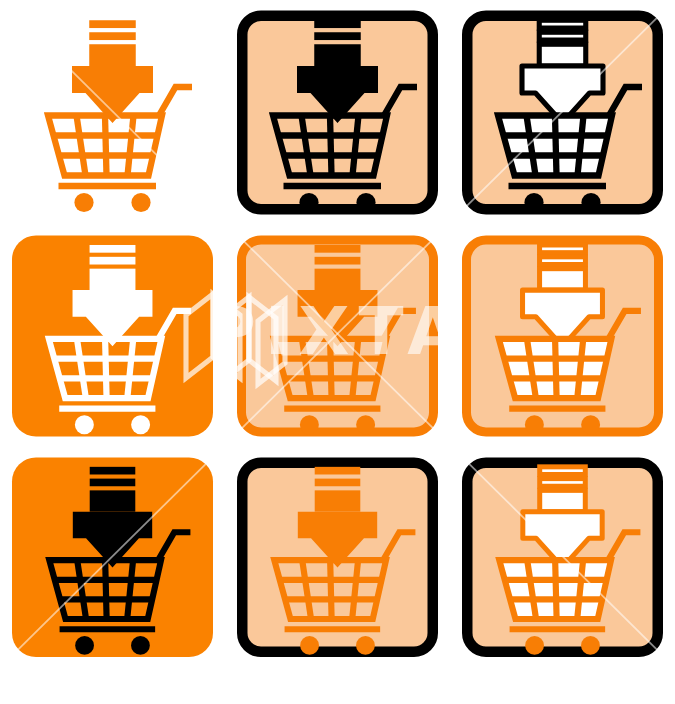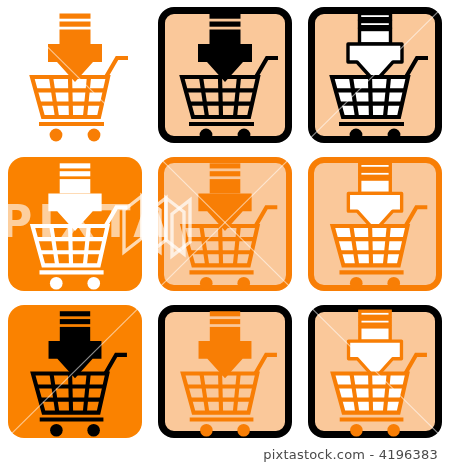"PIXTA" #wm-text { text-align: left -> center }
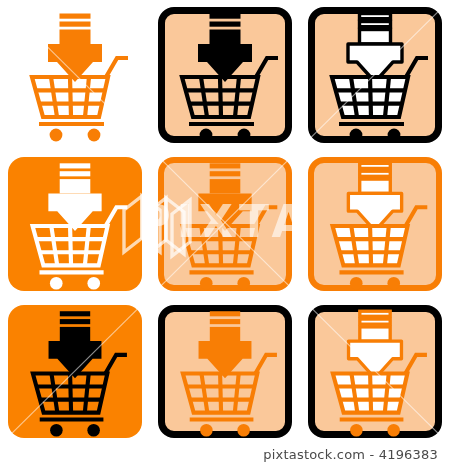"pixtastock.com - 4196383" div { html: <div> <span>pixtastock.com - 4196383</span> </div> -> none }
